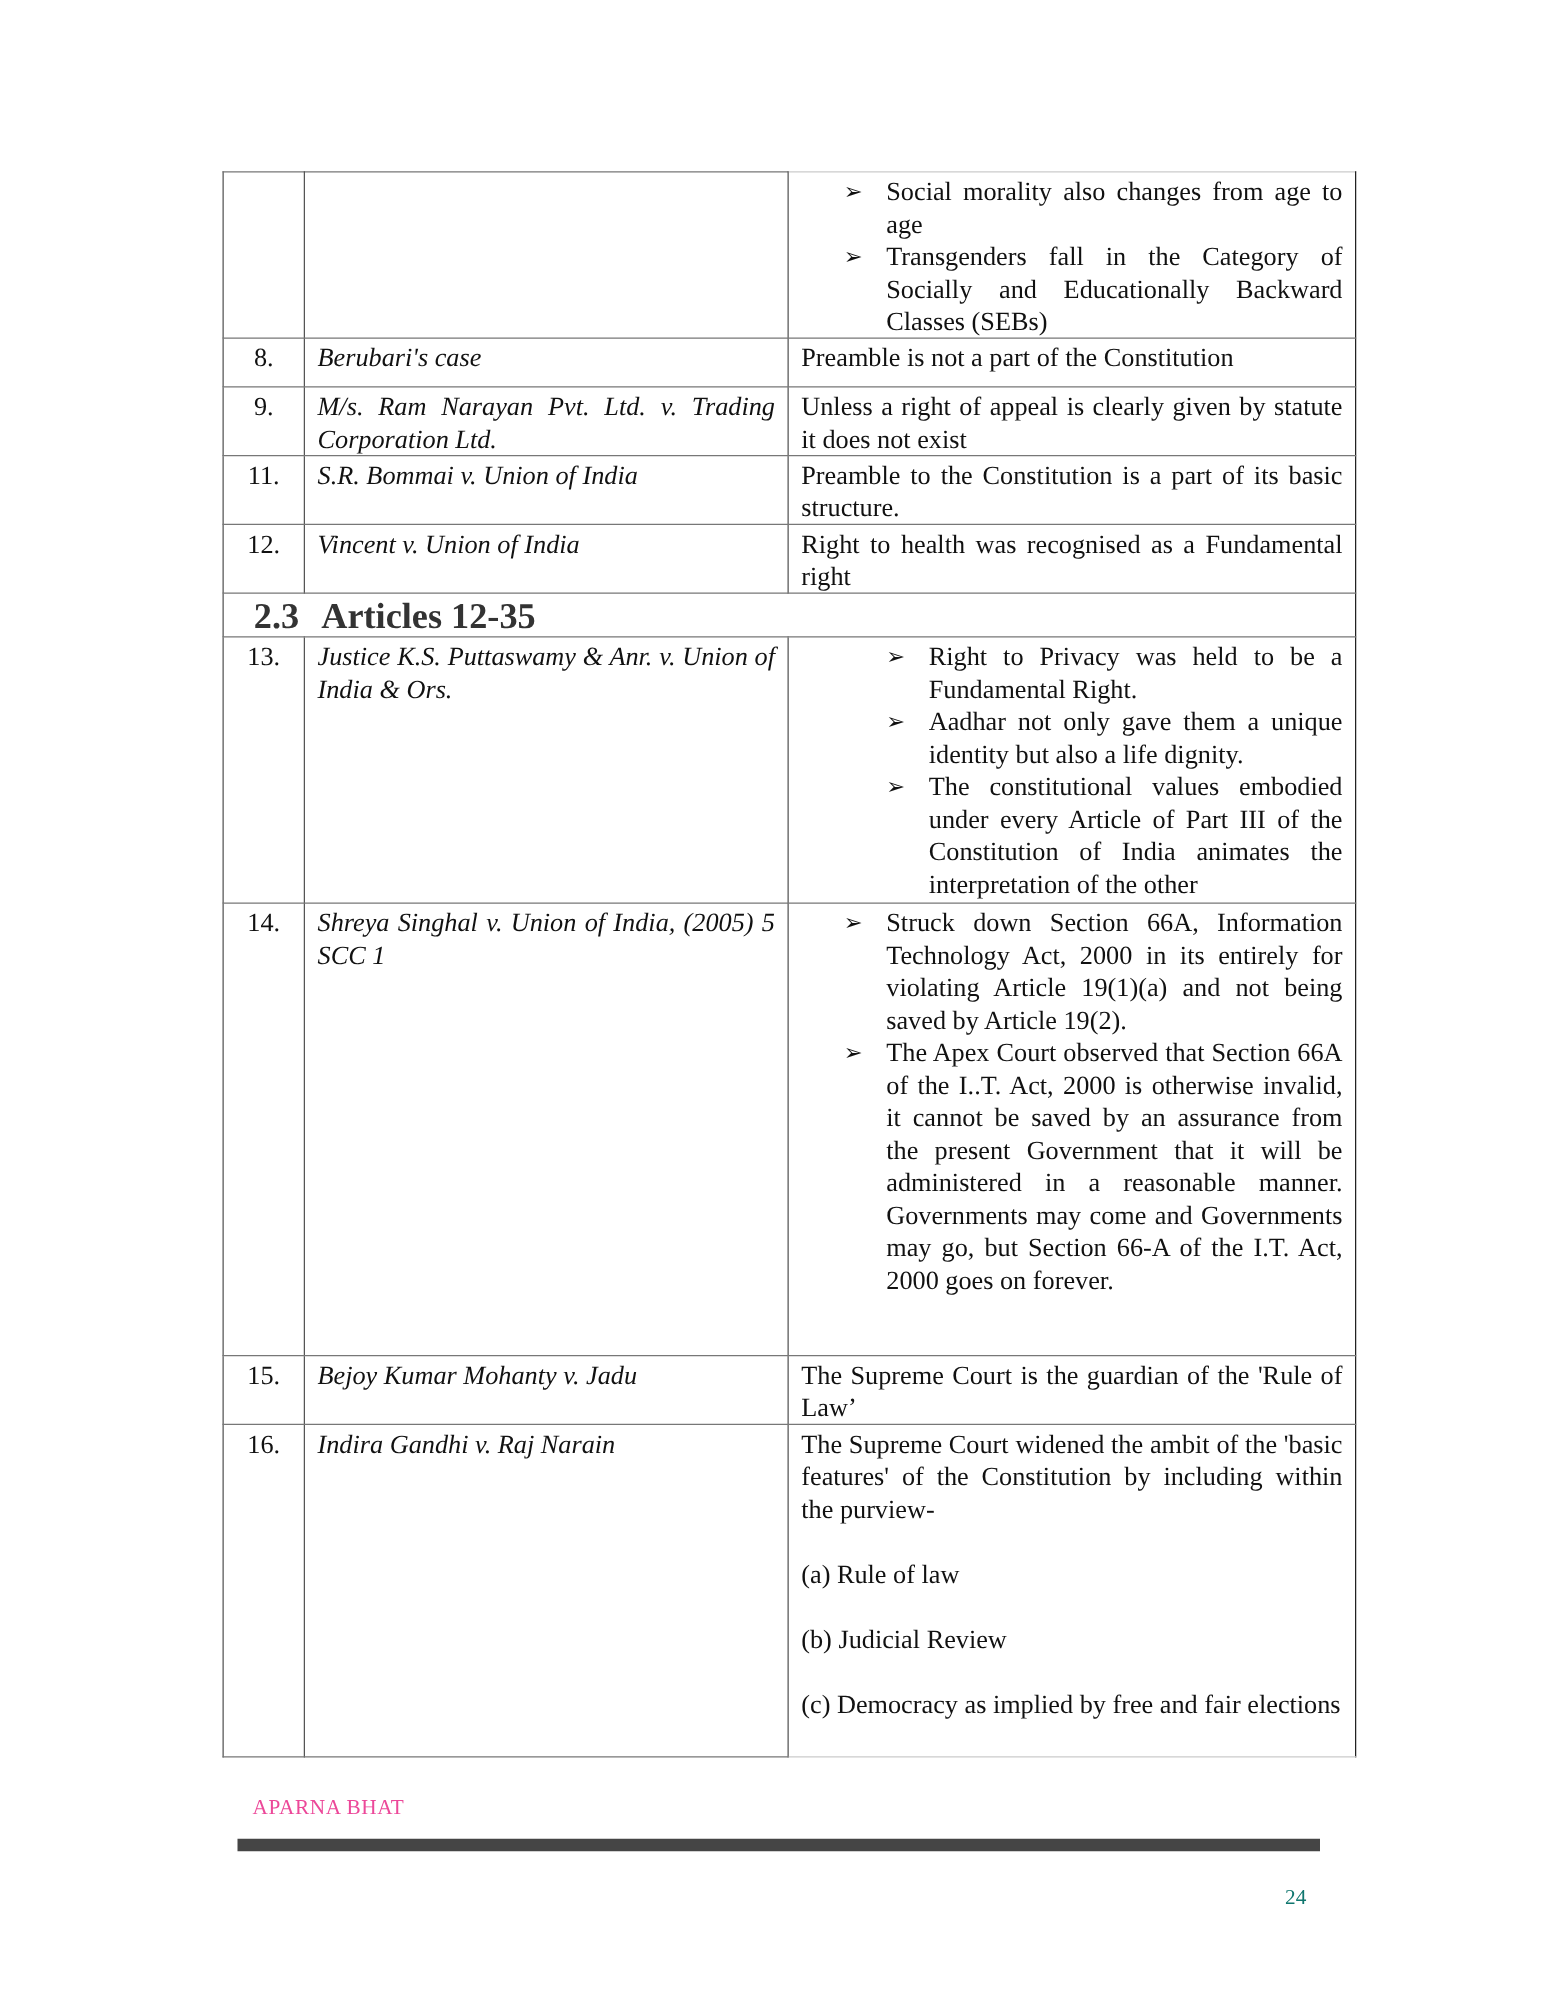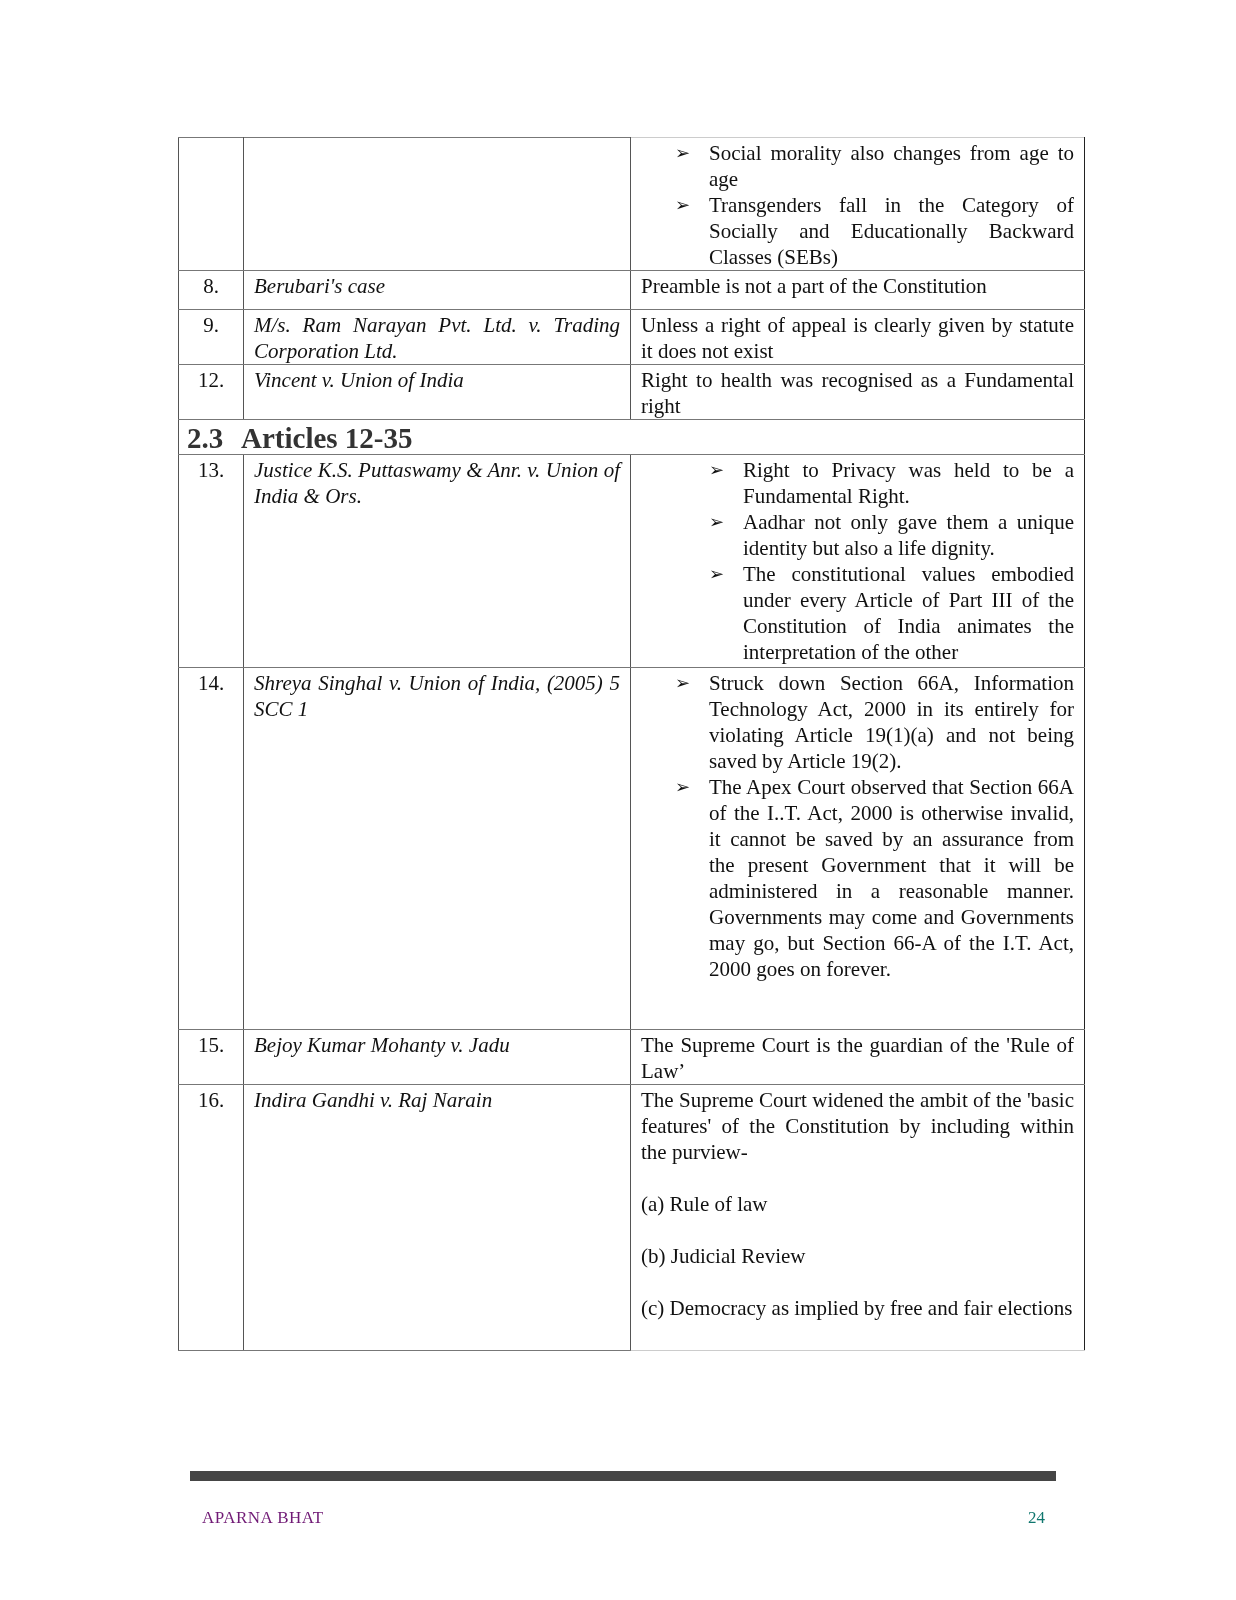"11." tr { html: none -> <tr> <td>11.</td> <td>S.R. Bommai v. Union of India</td> <td>Preamble to the Constitution is a part of its basic structure.</td> </tr> }
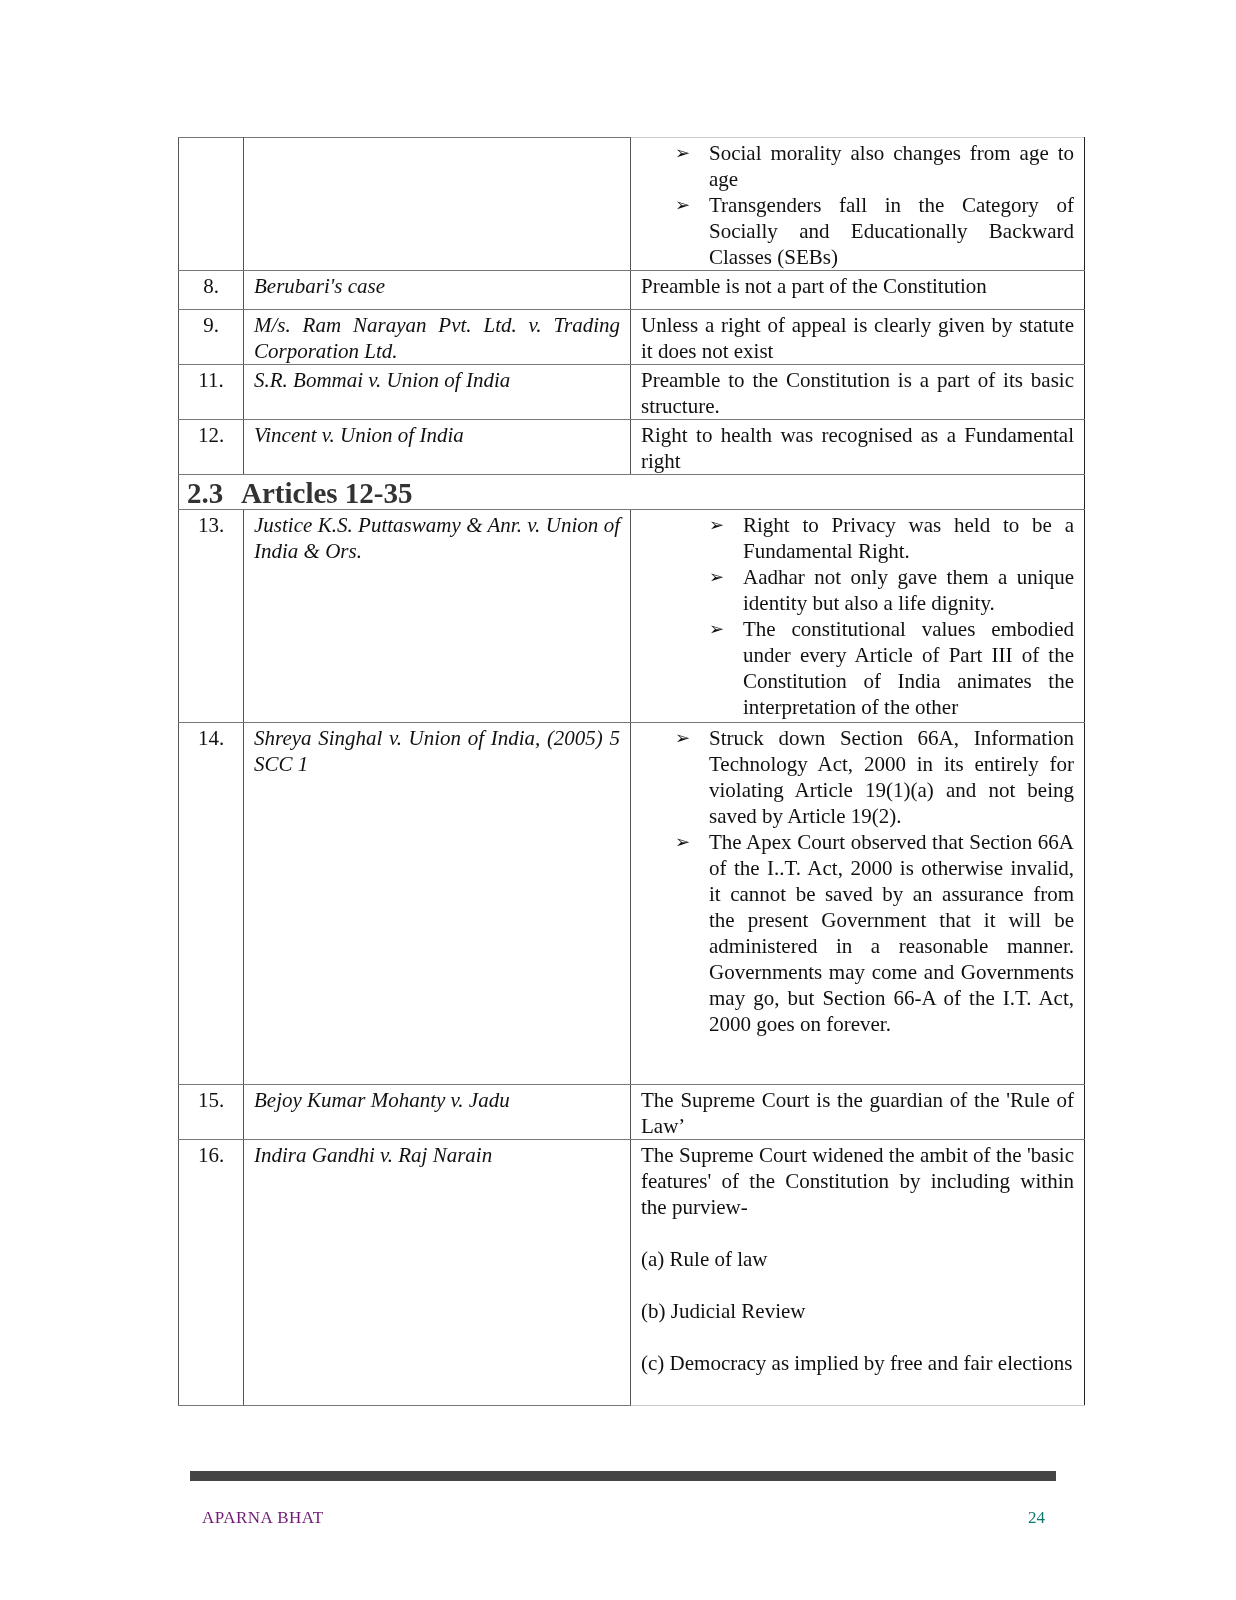"2.3 Articles 12-35" tr.section-row td { padding: 2px 8px 0 8px -> 2px 8px 0 24px }
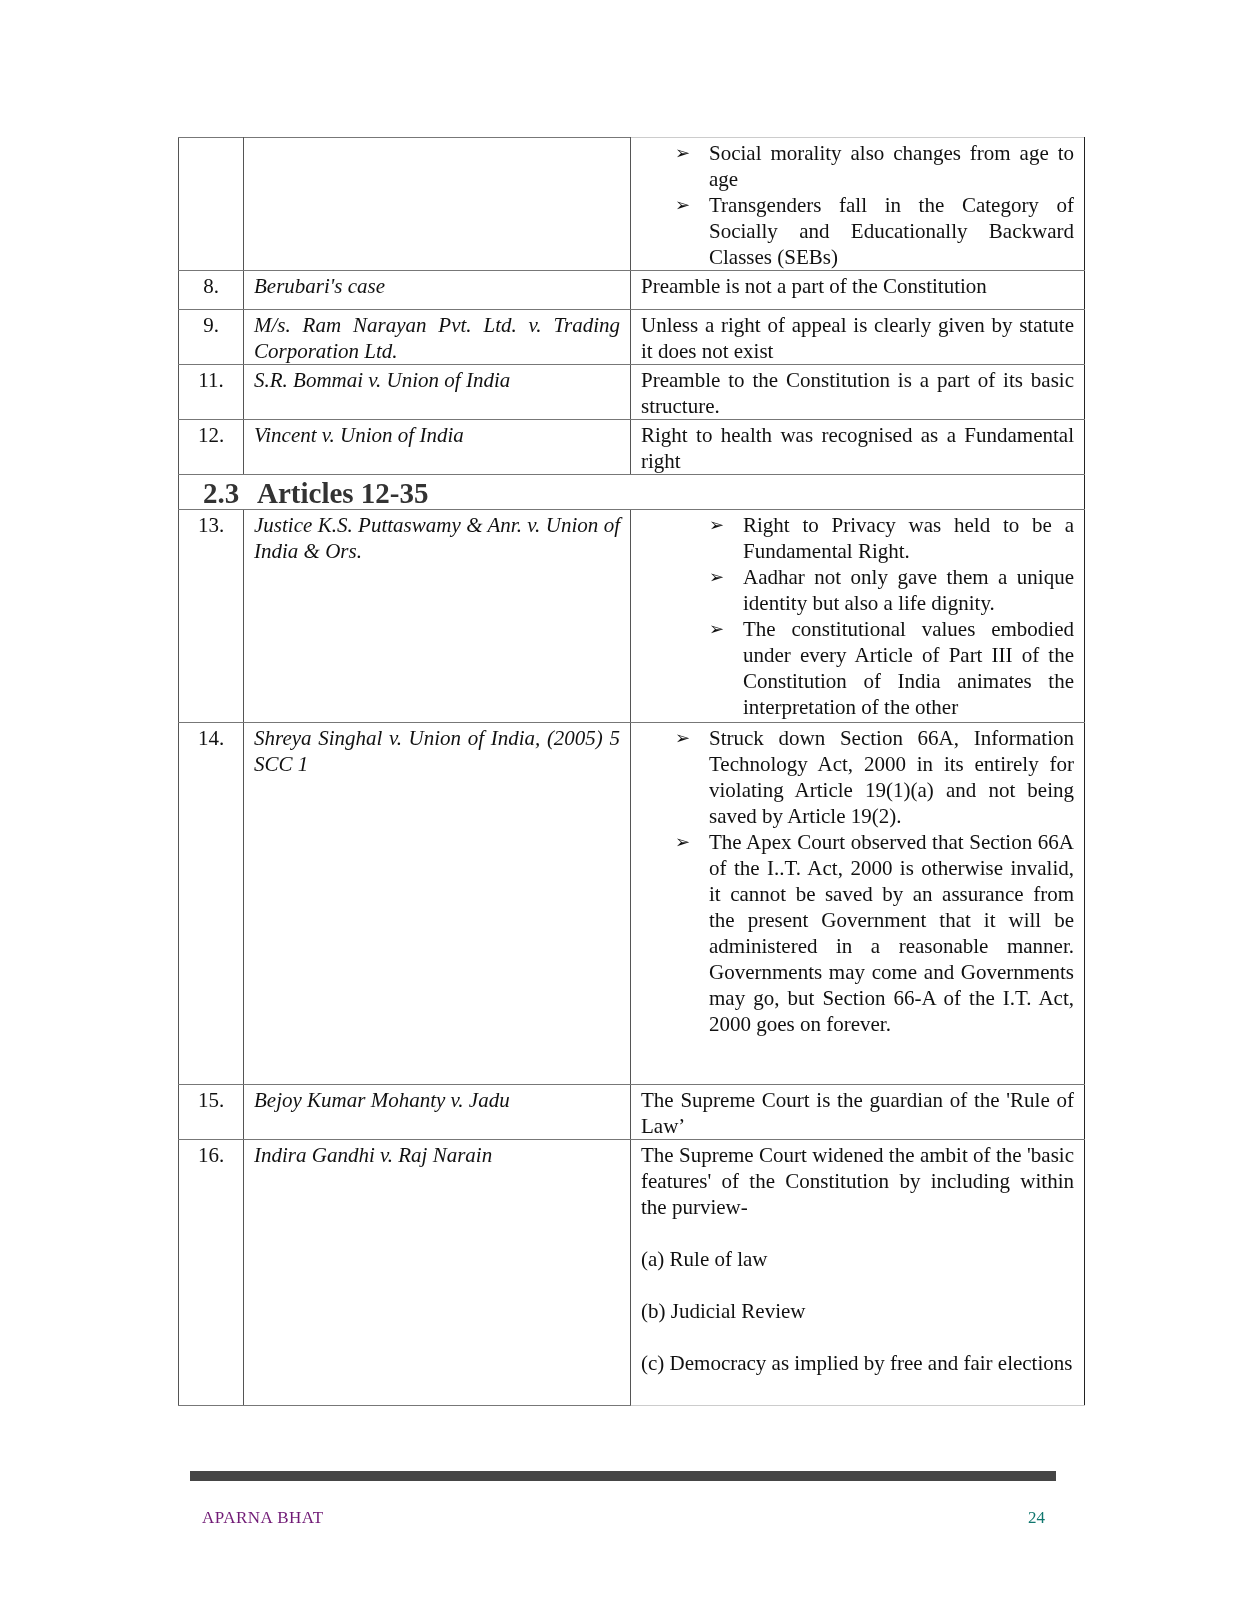"APARNA BHAT" .footer-author { color: #701a75 -> #ec4899; top: 1508px -> 1436px }
